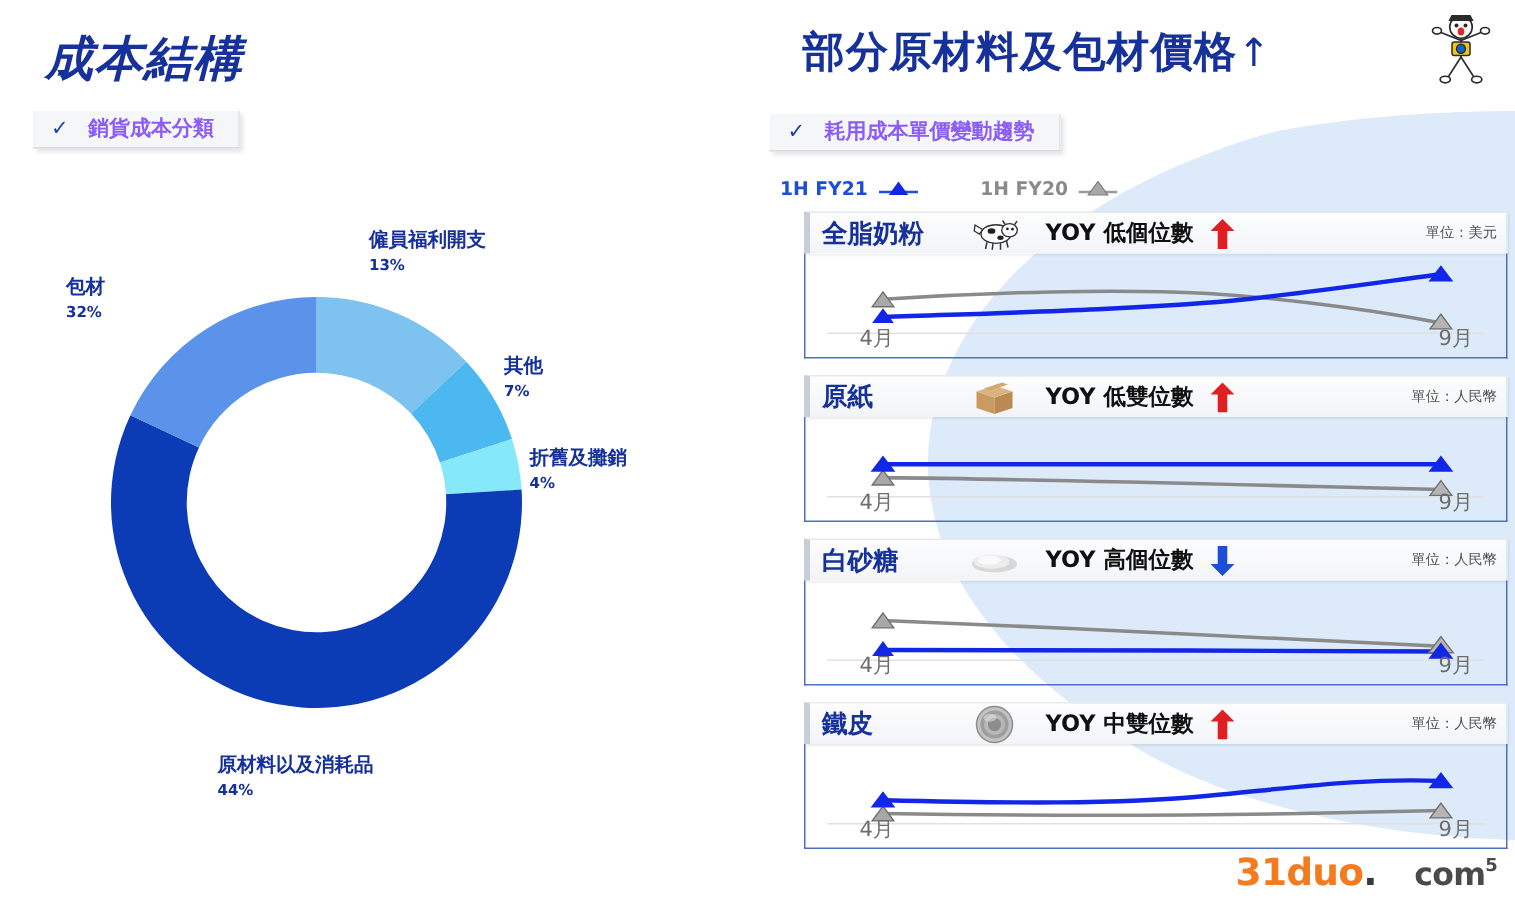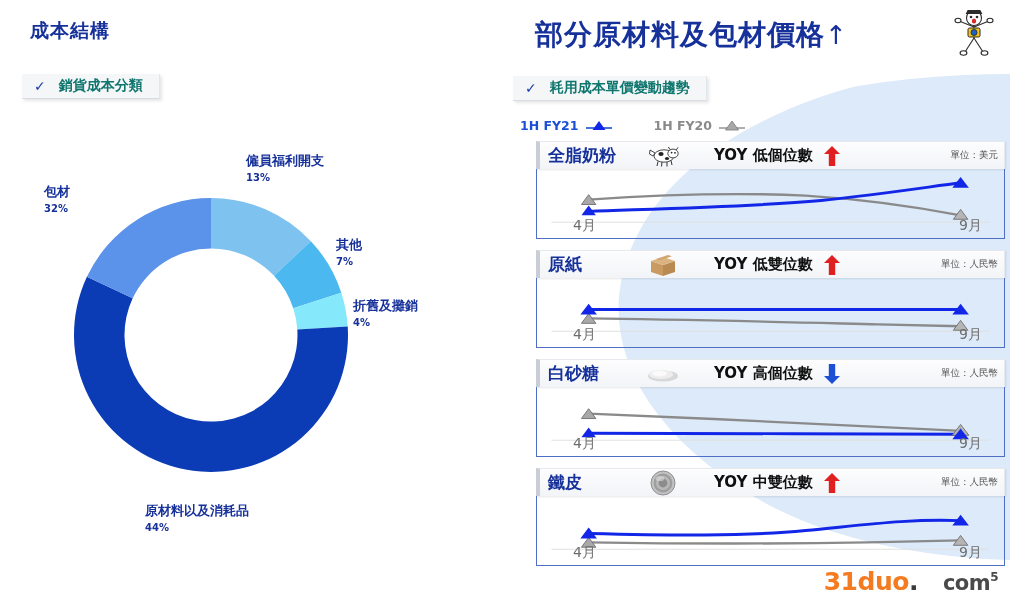"成本結構" .title-left { font-size: 19px -> 32px; font-style: none -> italic }
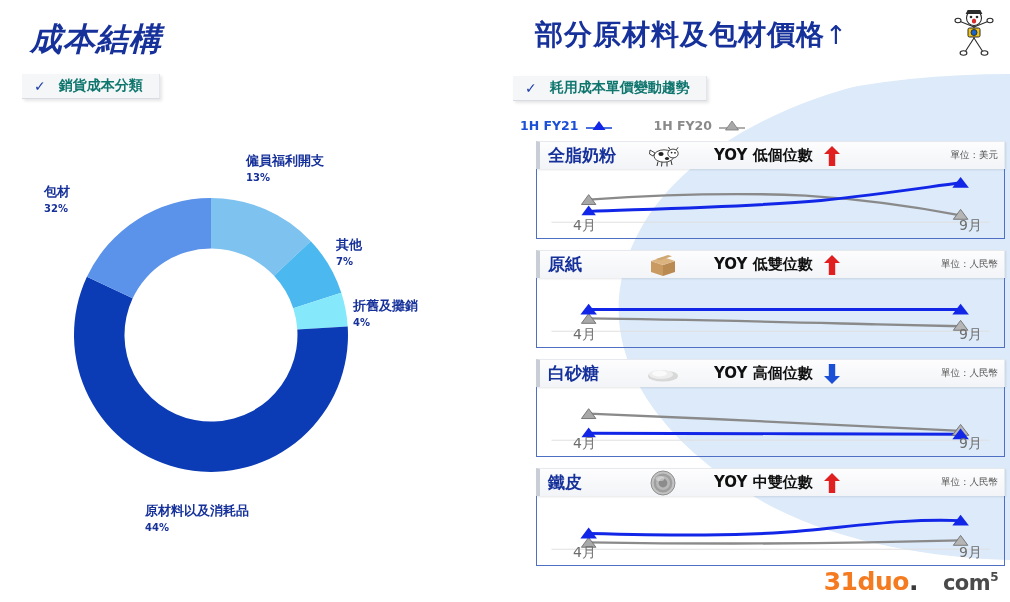"銷貨成本分類" .badge .badge-label { color: #0f766e -> #8b5cf6 }
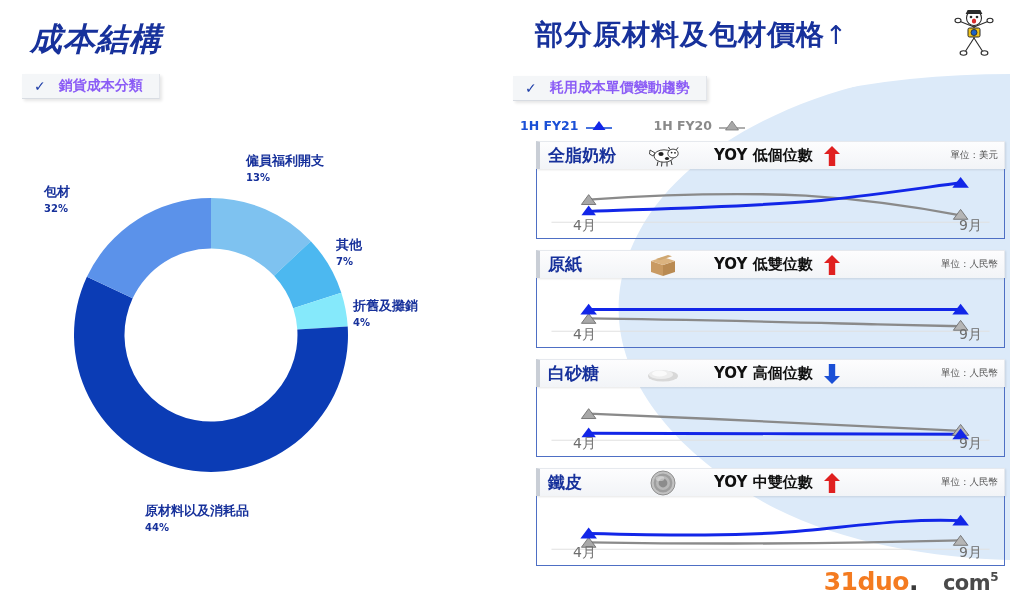"YOY 低個位數" .yoy { margin-left: 28px -> 11px }
